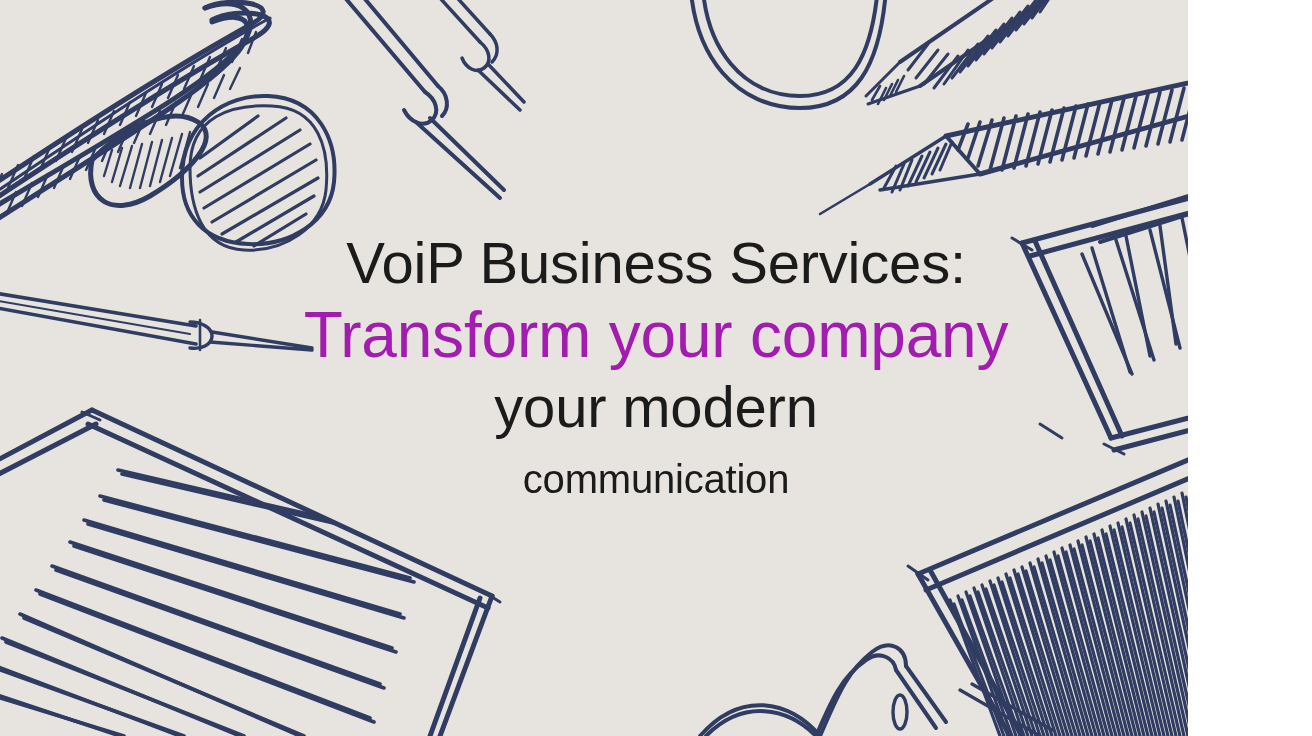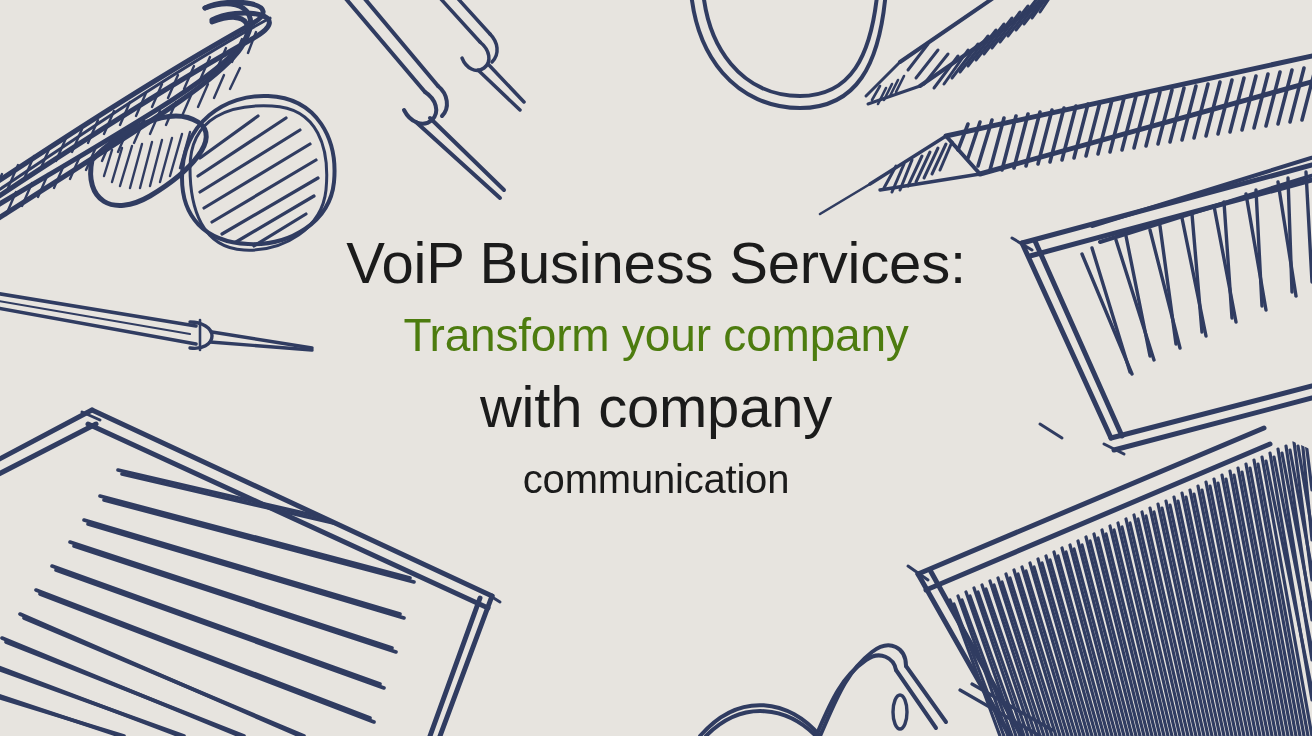"VoiP Business Services:" #slide { width: 1312px -> 1188px }
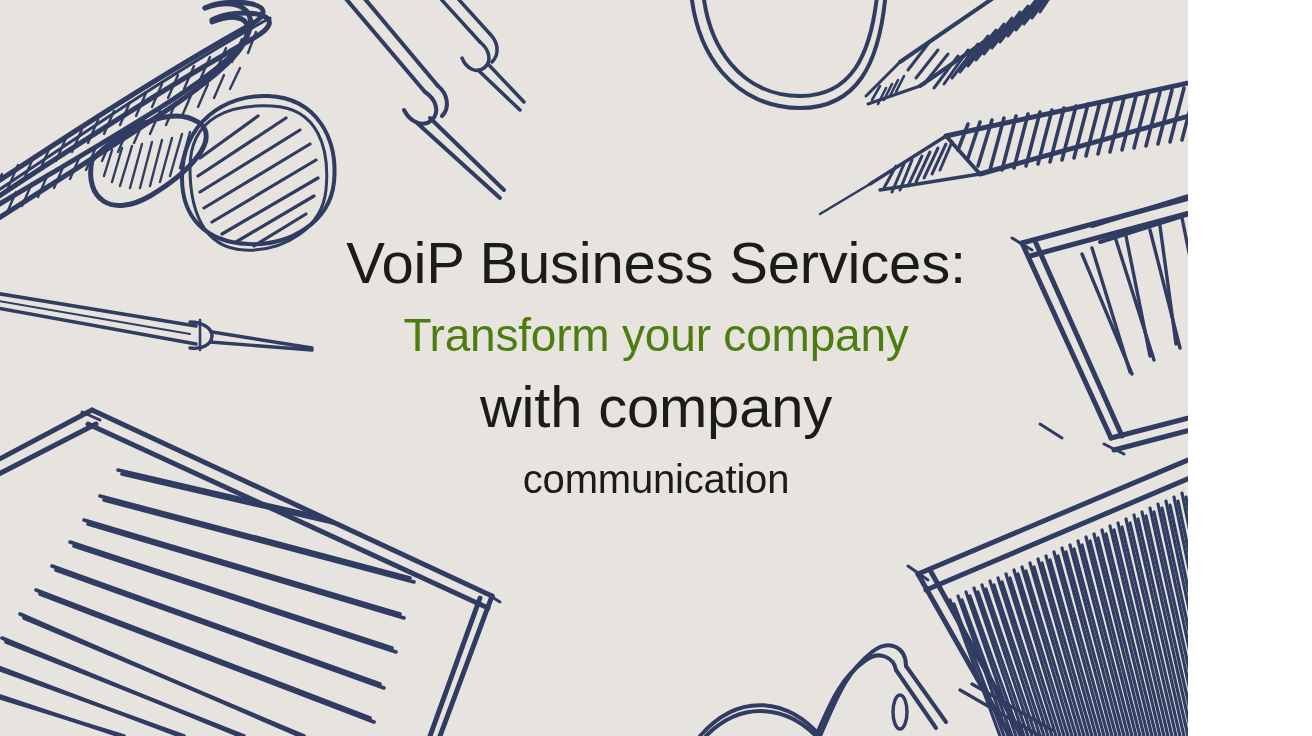"Transform your company" div.line { color: #4d7c0f -> #a21caf; font-size: 46px -> 64px }
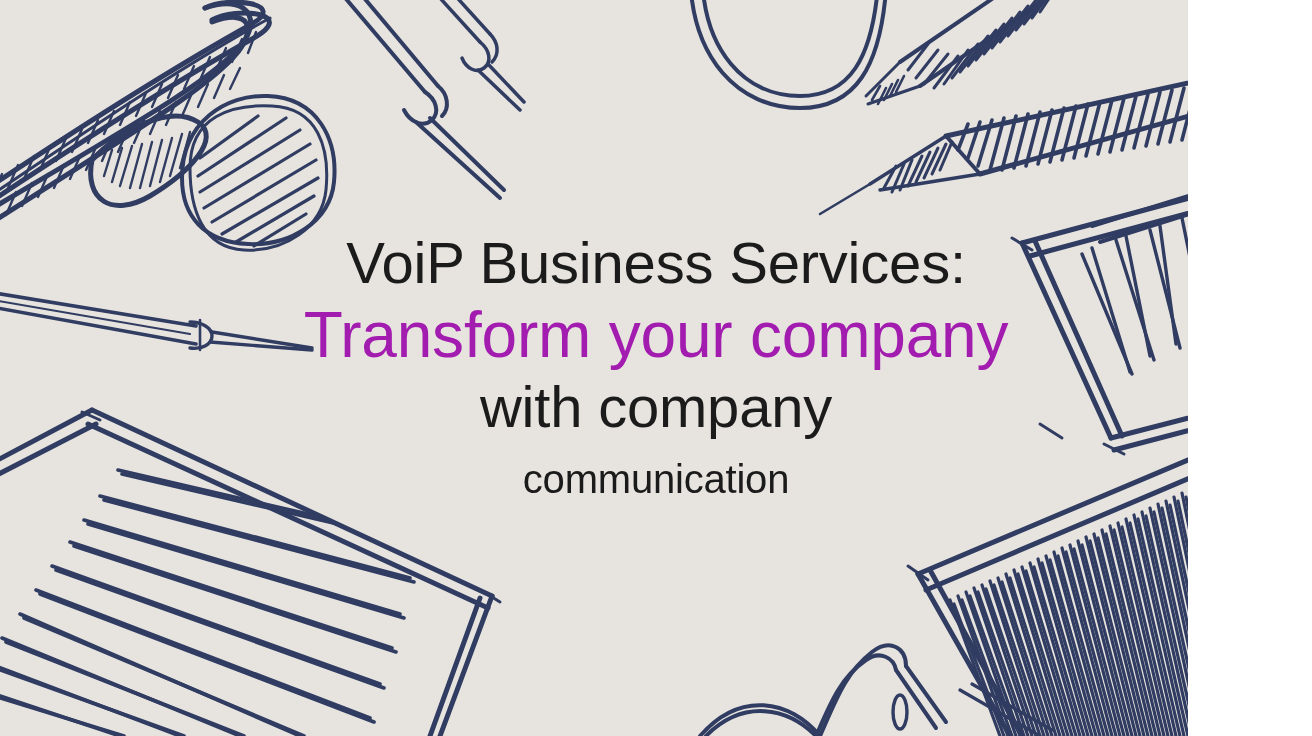"with company" div.line { text: with company -> your modern }
